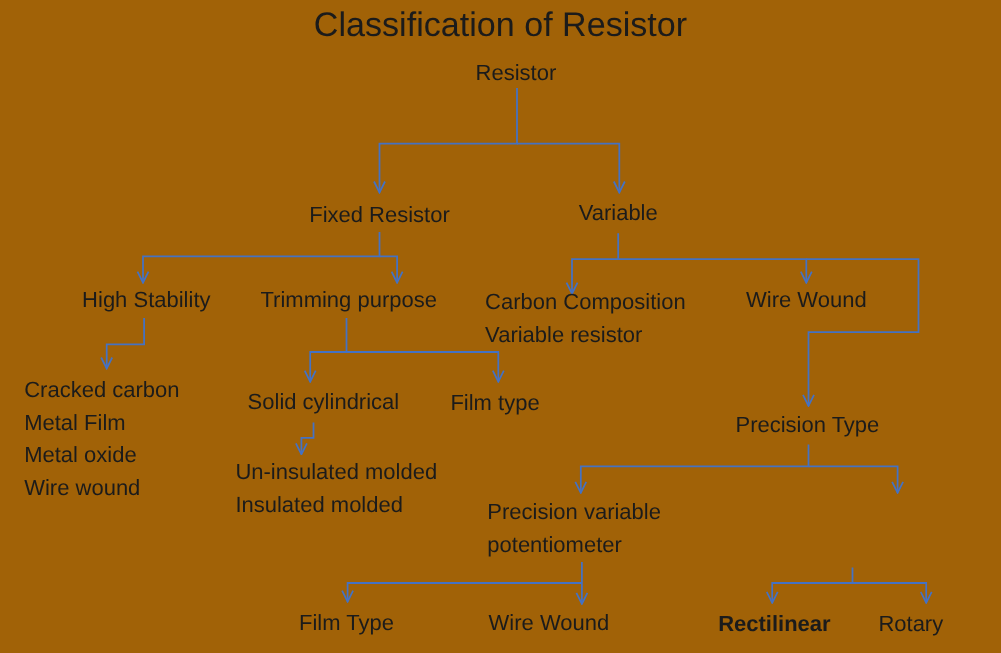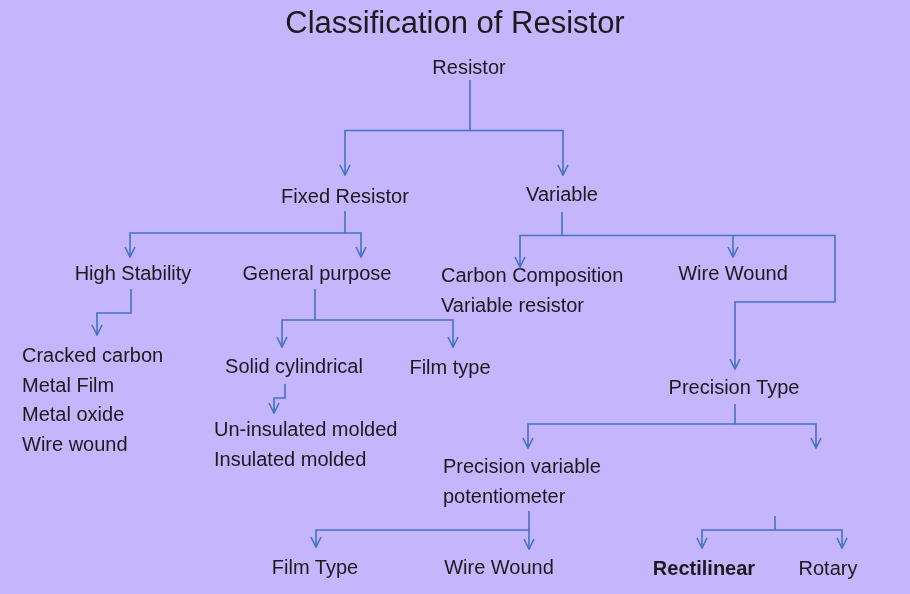"Classification of Resistor" div.canvas { background: #c4b5fd -> #a16207 }
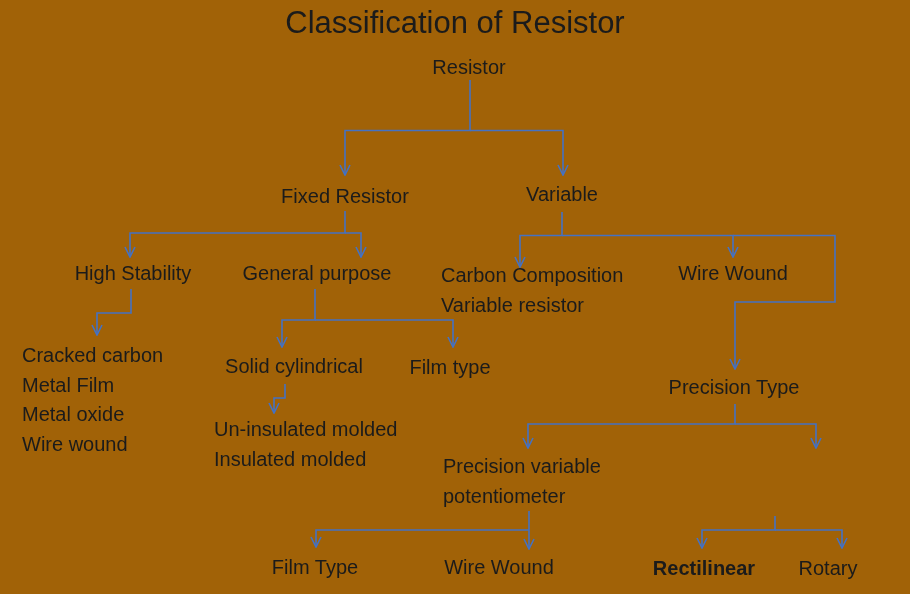"General purpose" div.node { text: General -> Trimming }
